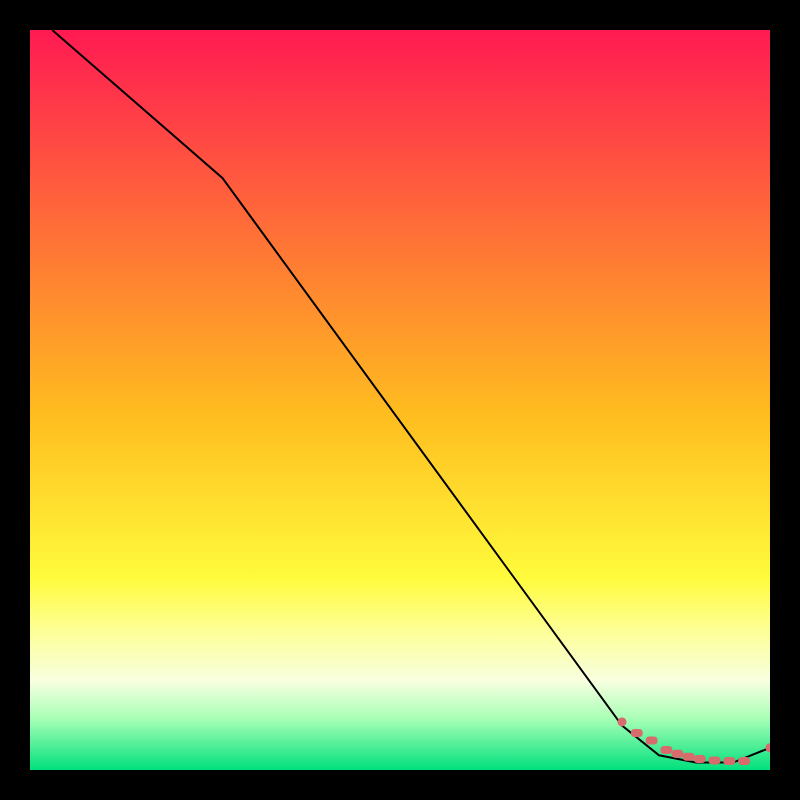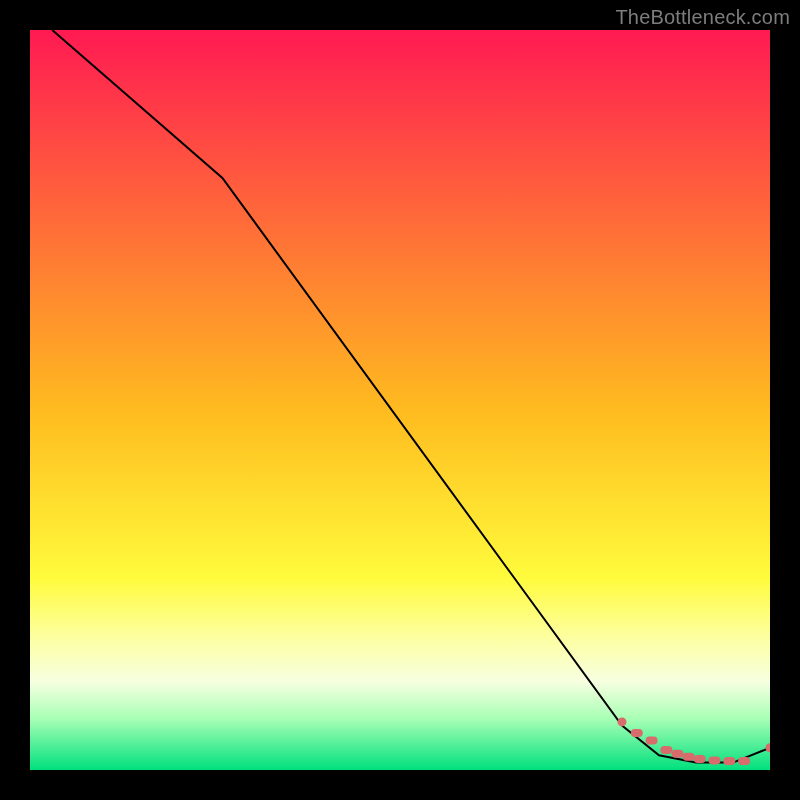"TheBottleneck.com" div.watermark { html: <div>TheBottleneck.com</div> -> none }
